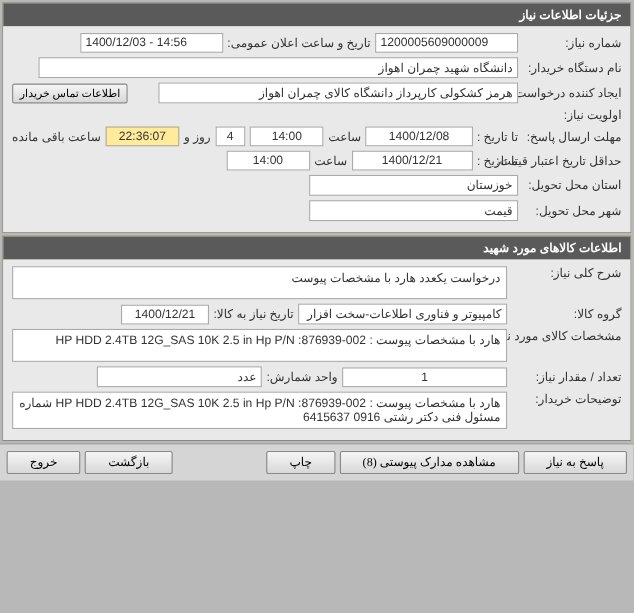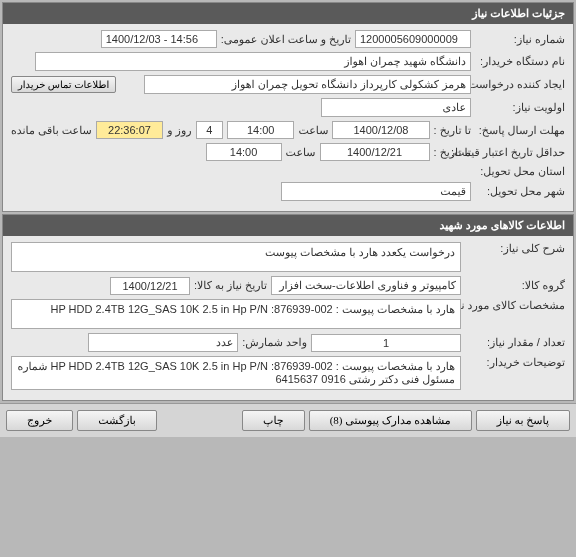"1400/12/03 - 14:56" .w130 { width: 116px -> 130px }
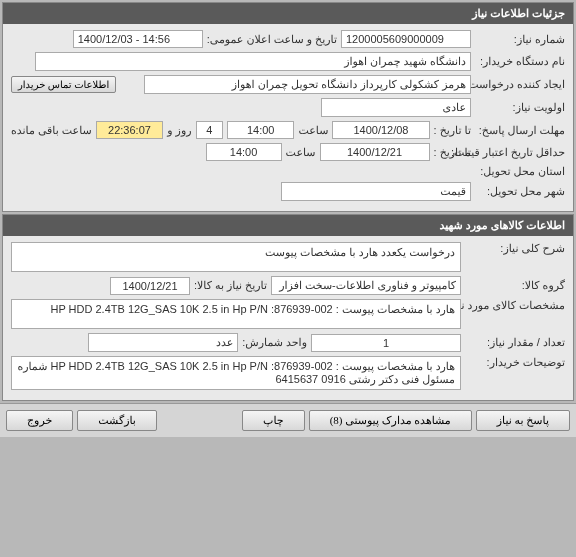"هرمز کشکولی کارپرداز دانشگاه تحویل" span.value-box { text: تحویل -> کالای }
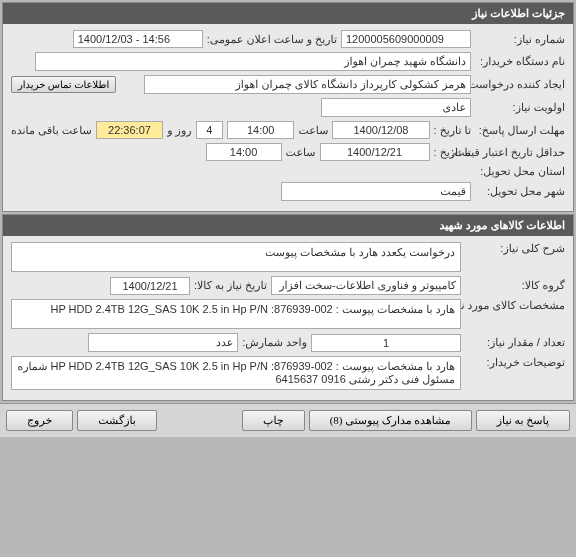"عادی" span.value-box { html: <span>عادی</span> -> none }
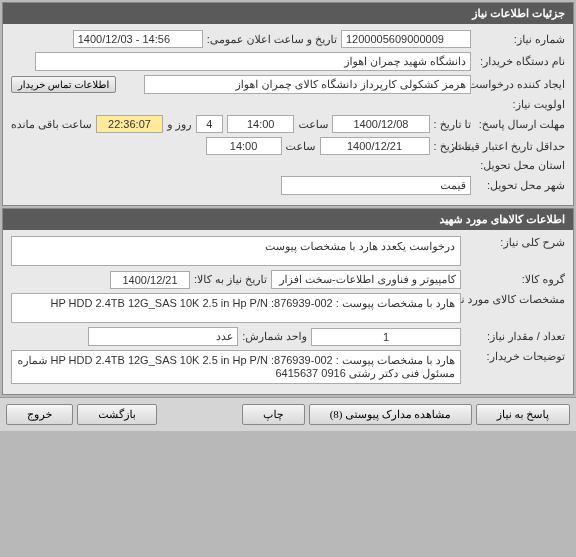"خوزستان" span.value-box { html: none -> <span>خوزستان</span> }
